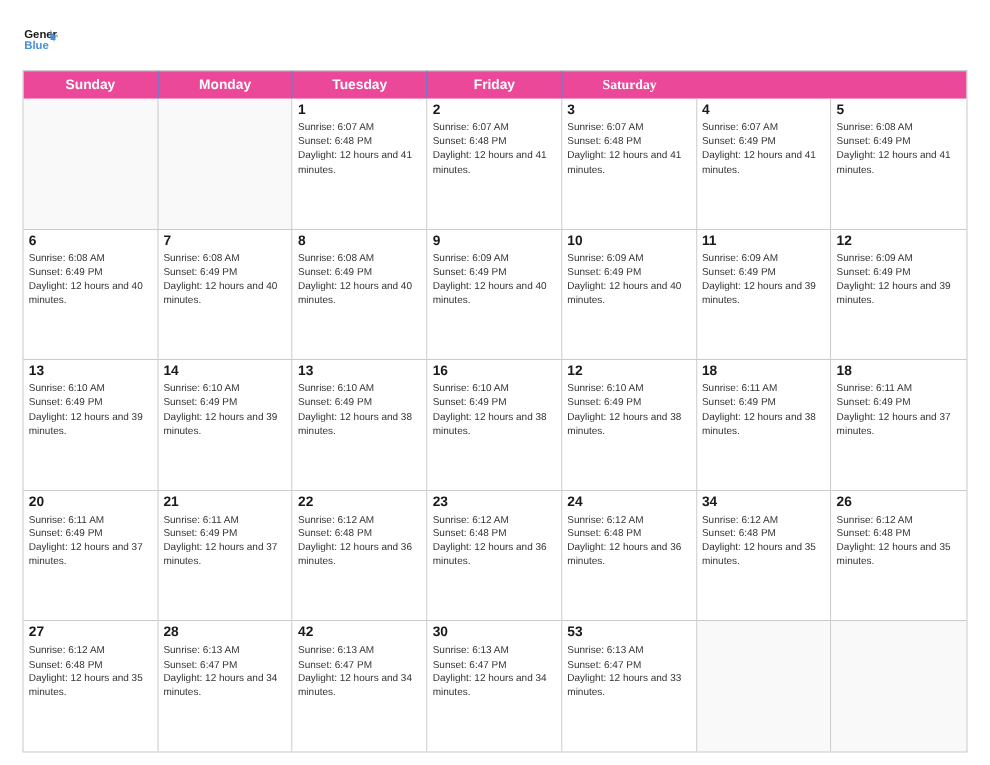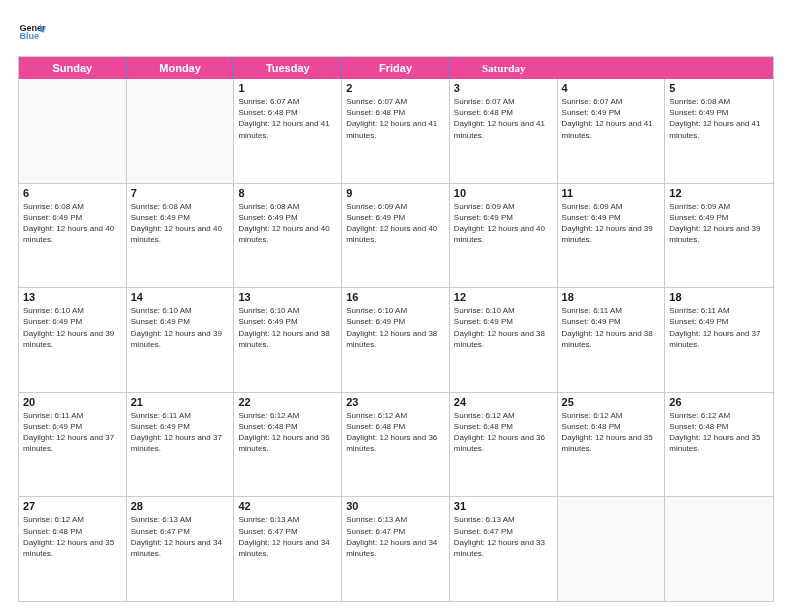"25" div.day-num { text: 25 -> 34 }
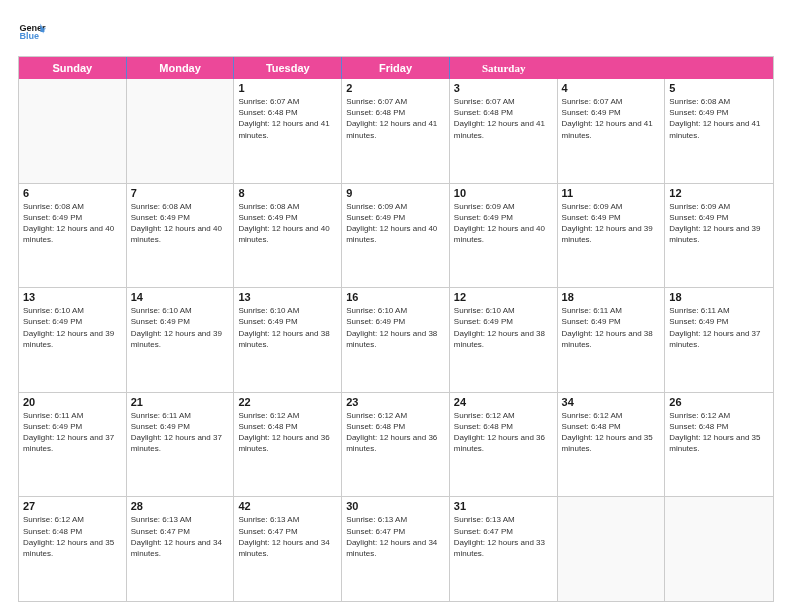"31" div.day-num { text: 31 -> 53 }
